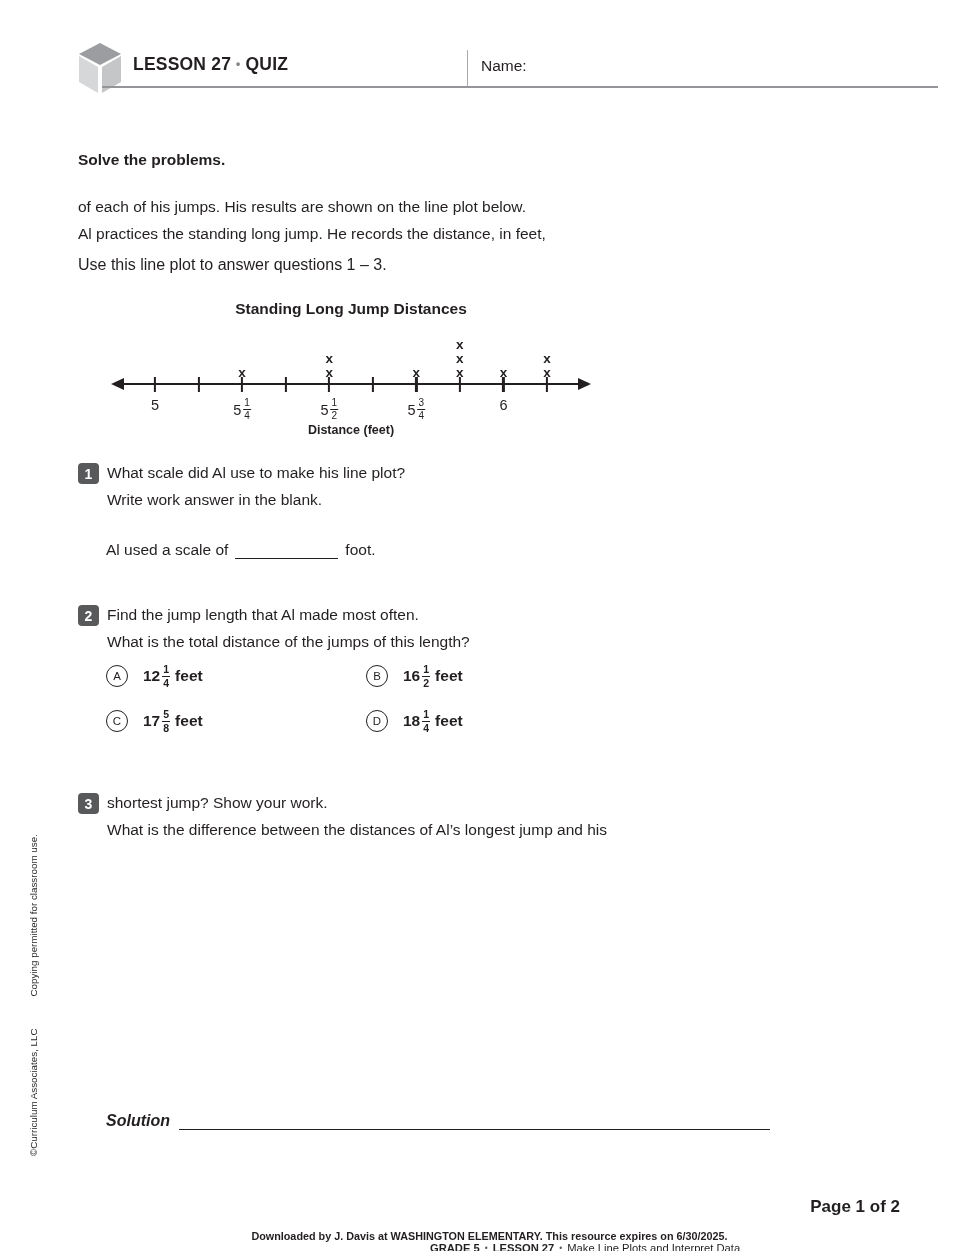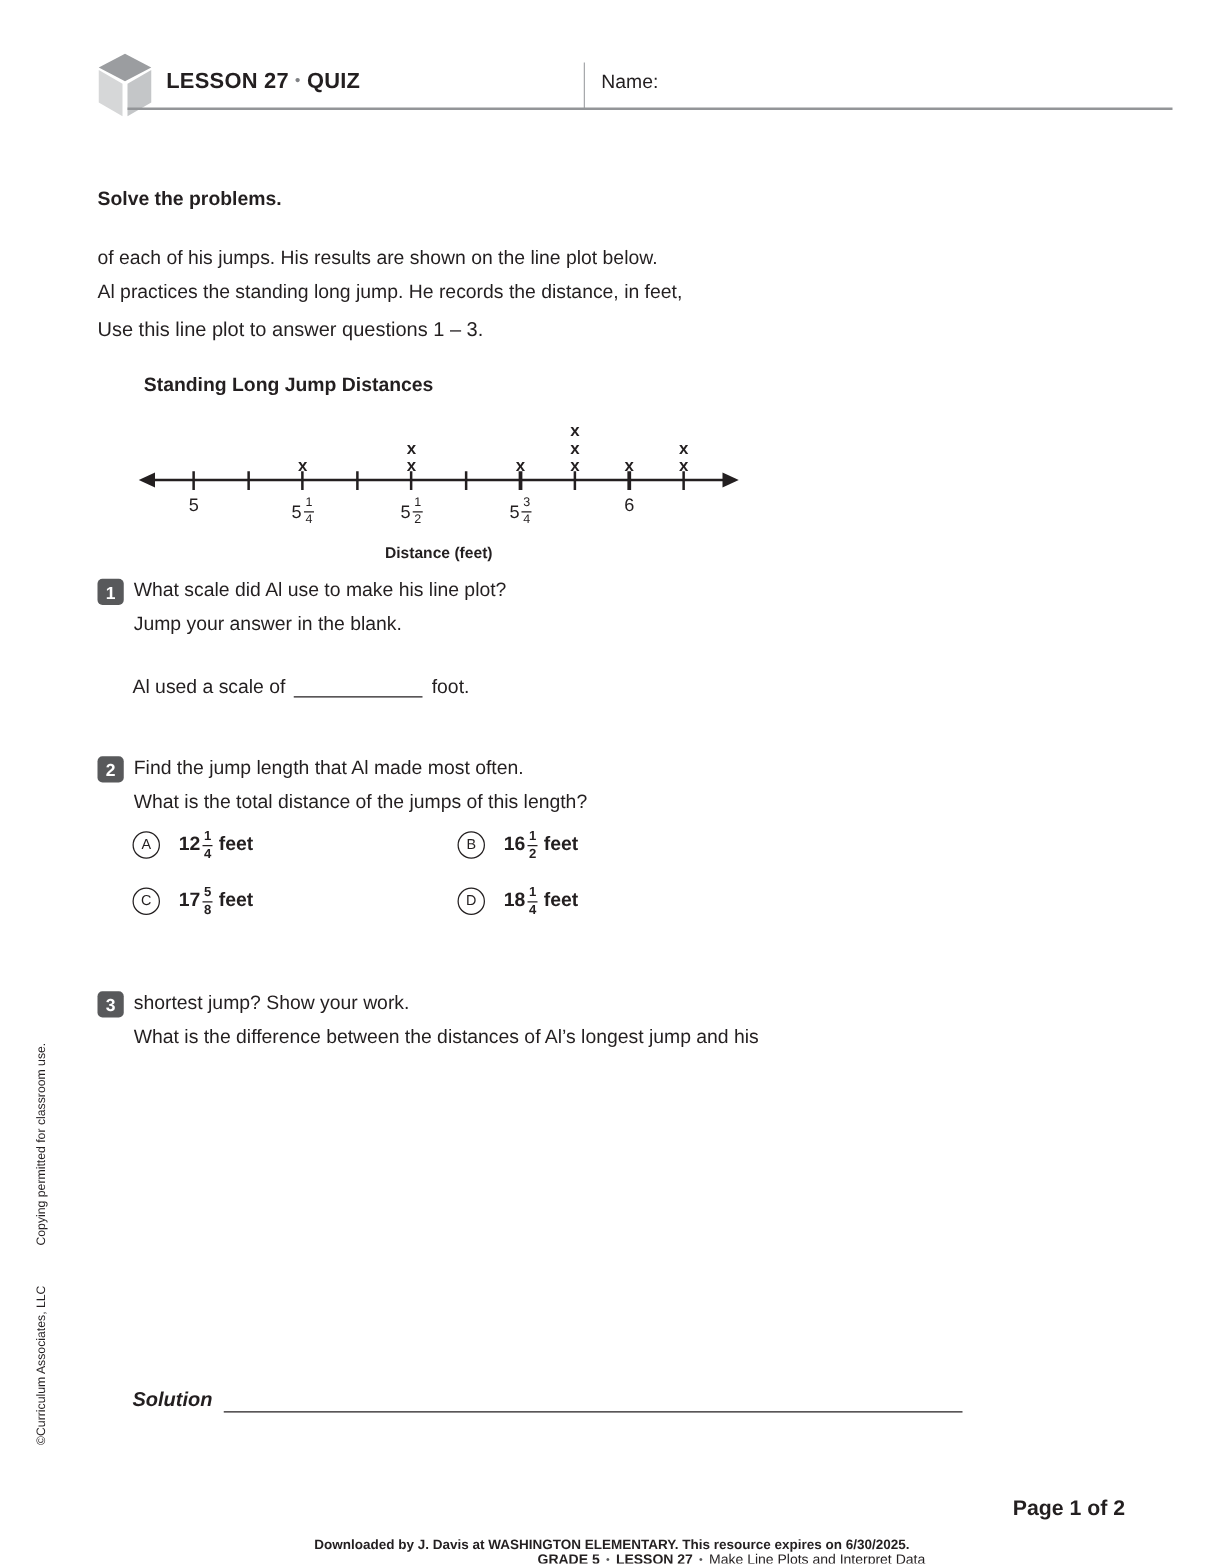"Standing Long Jump Distances" .plot-title { text-align: left -> center }
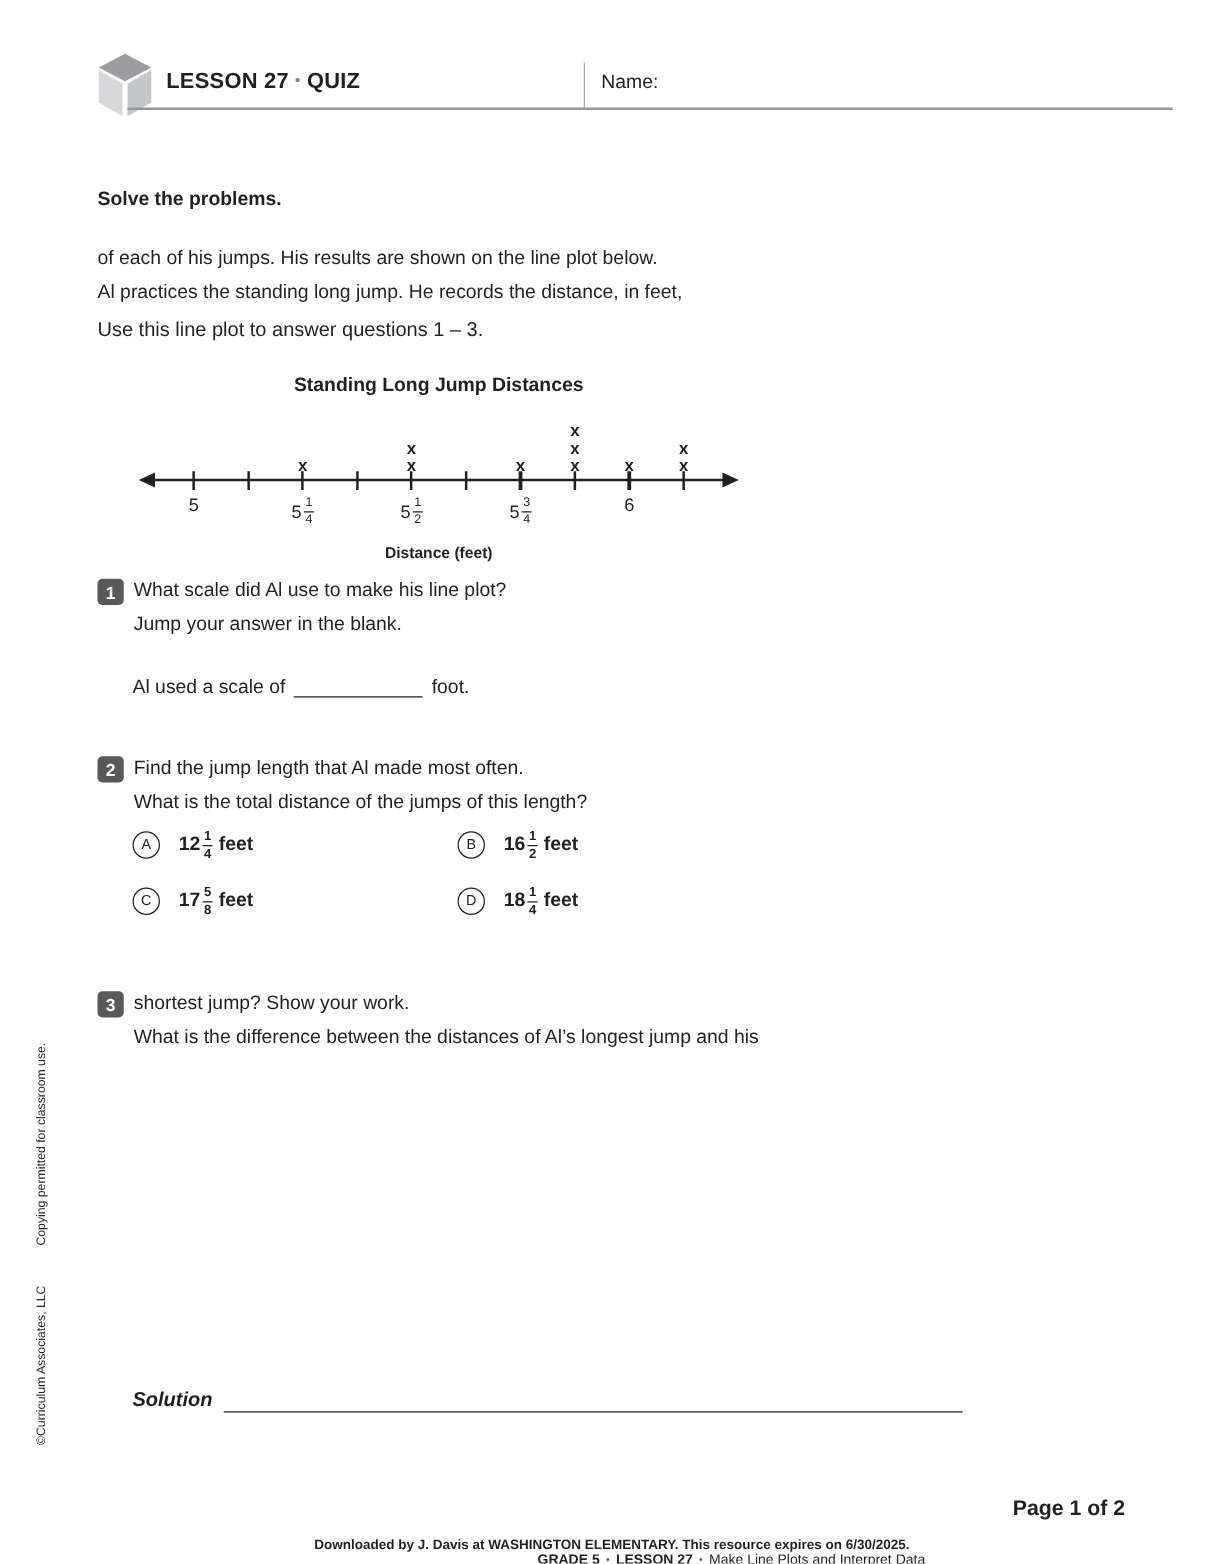"Distance (feet)" .axis-label { margin-top: 12px -> none }
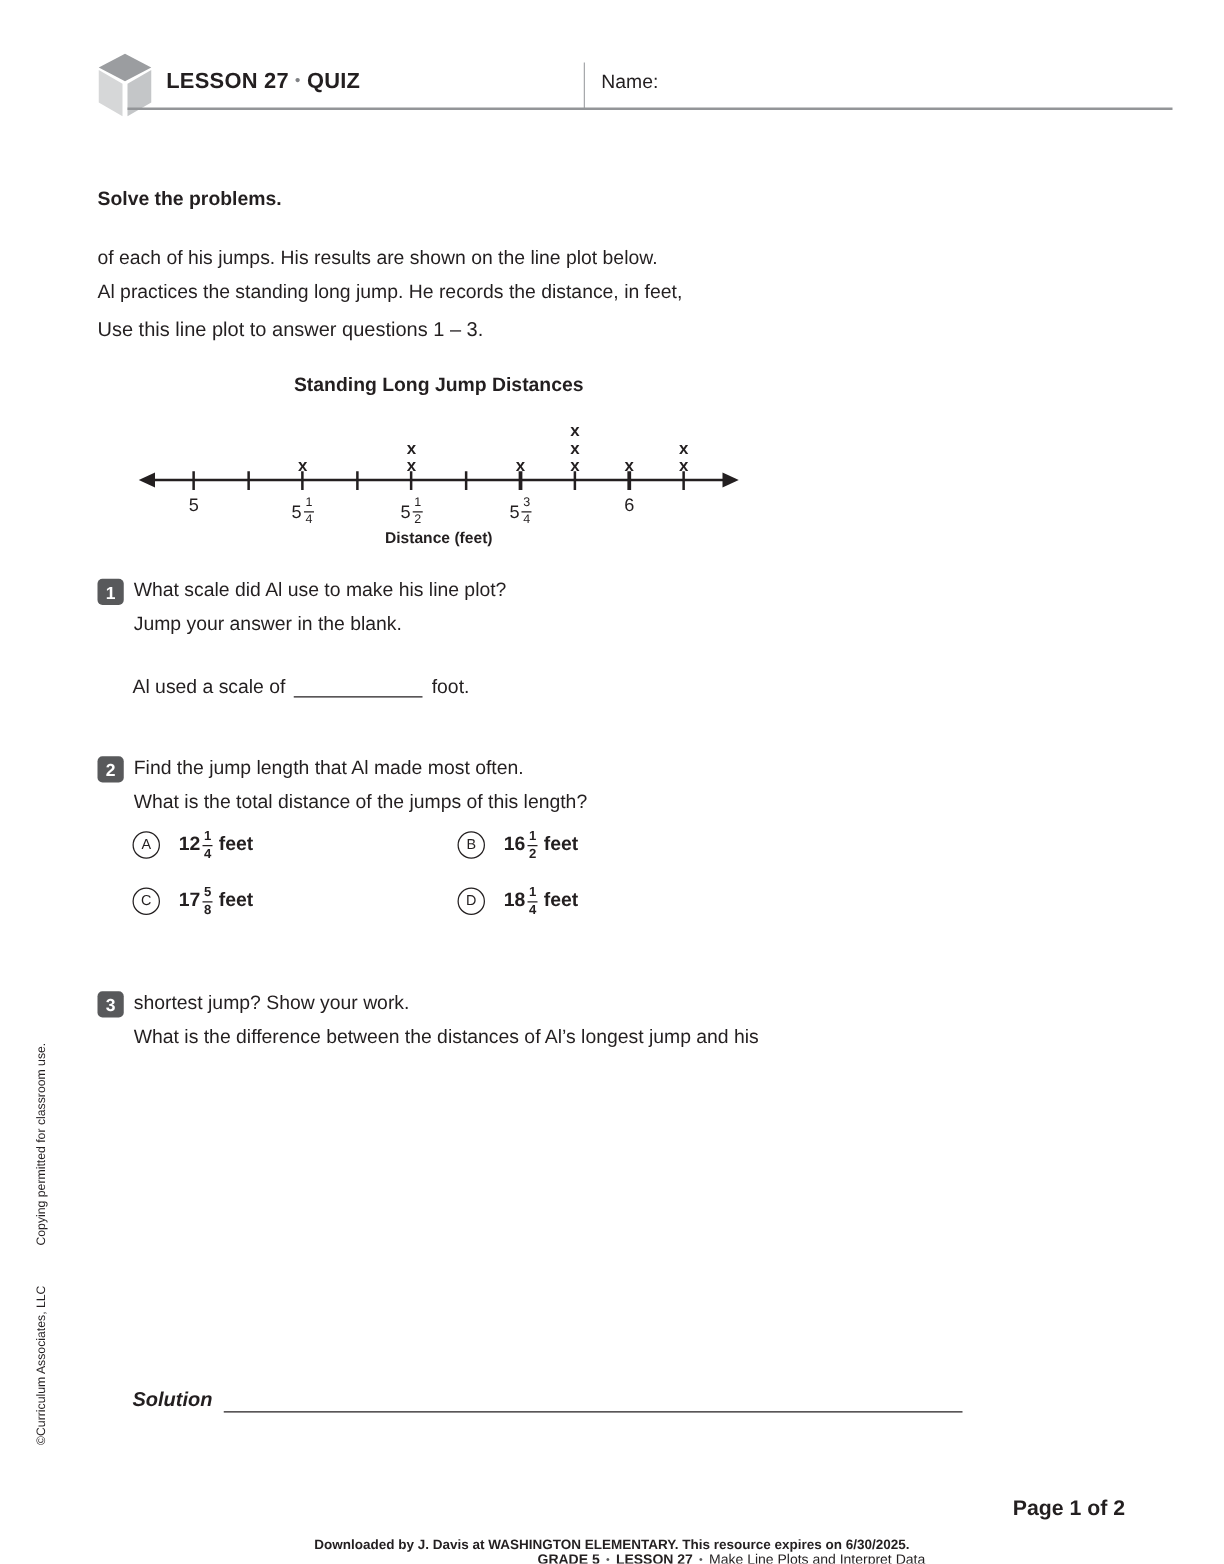"Jump your answer in the" div { text: Jump your -> Write work }
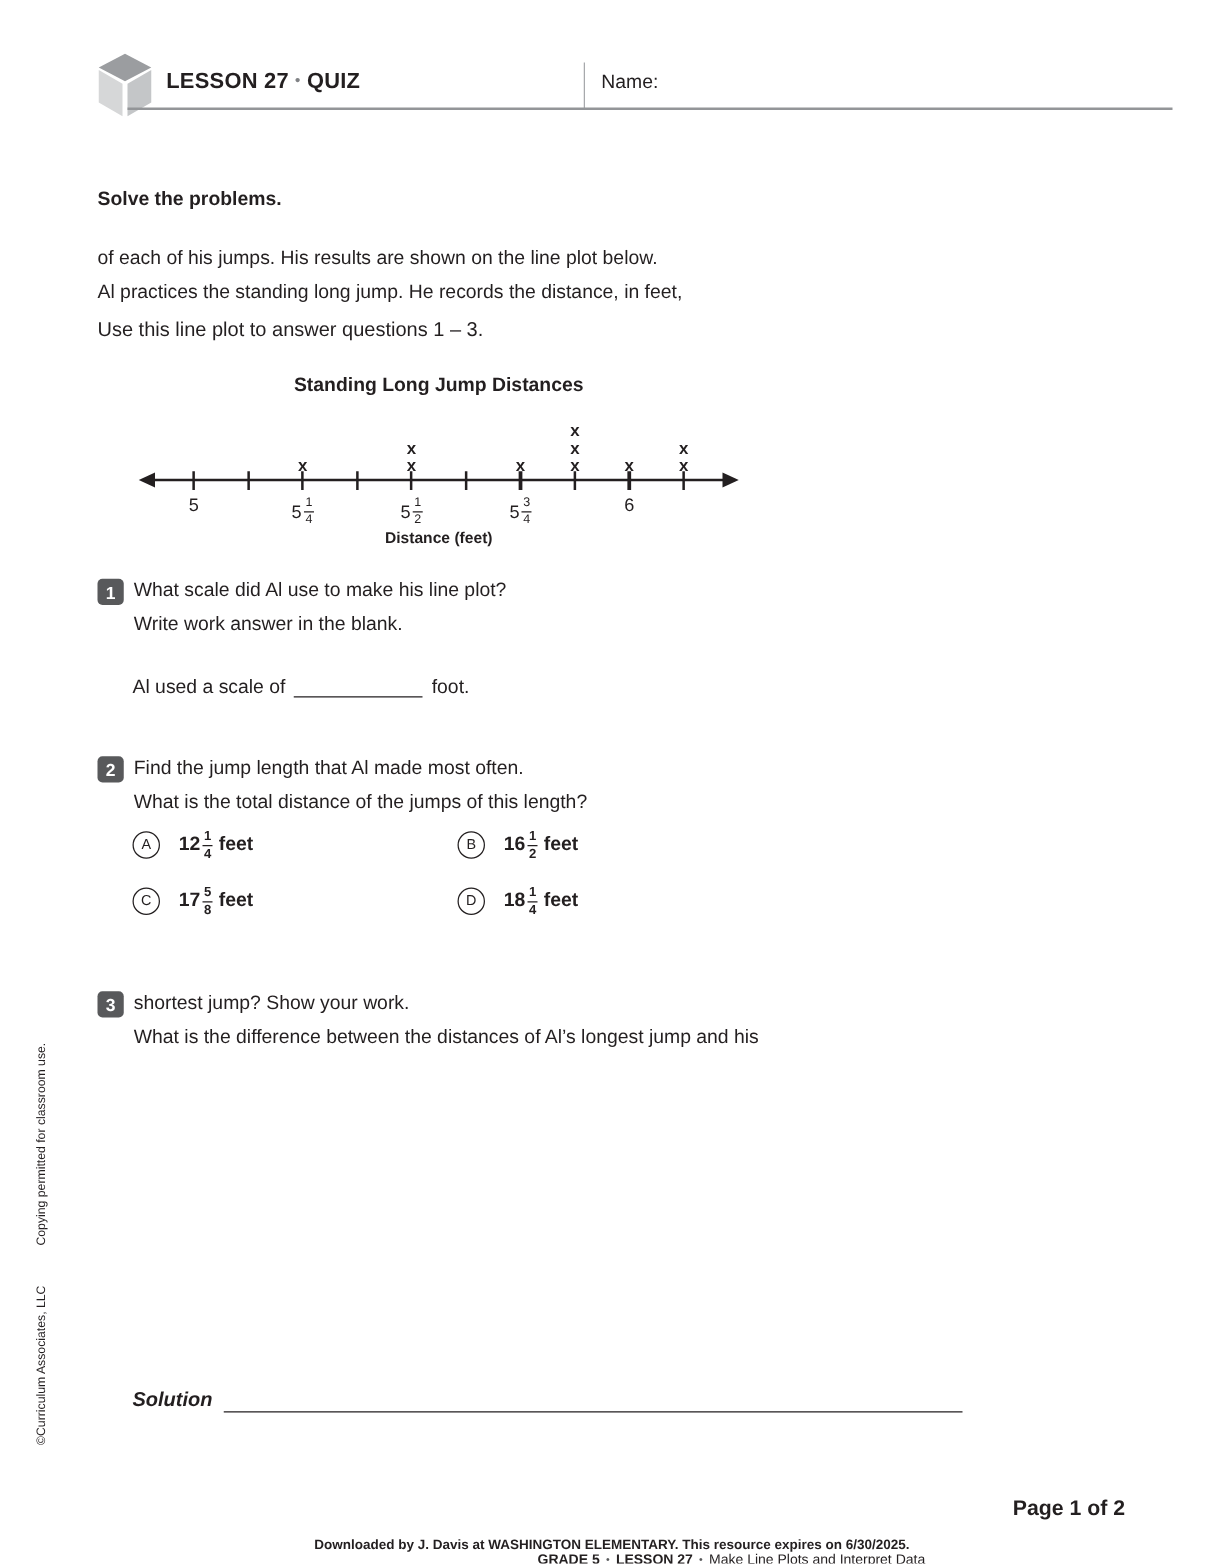"Al used a scale of" .answer-sentence { align-items: flex-start -> center }
